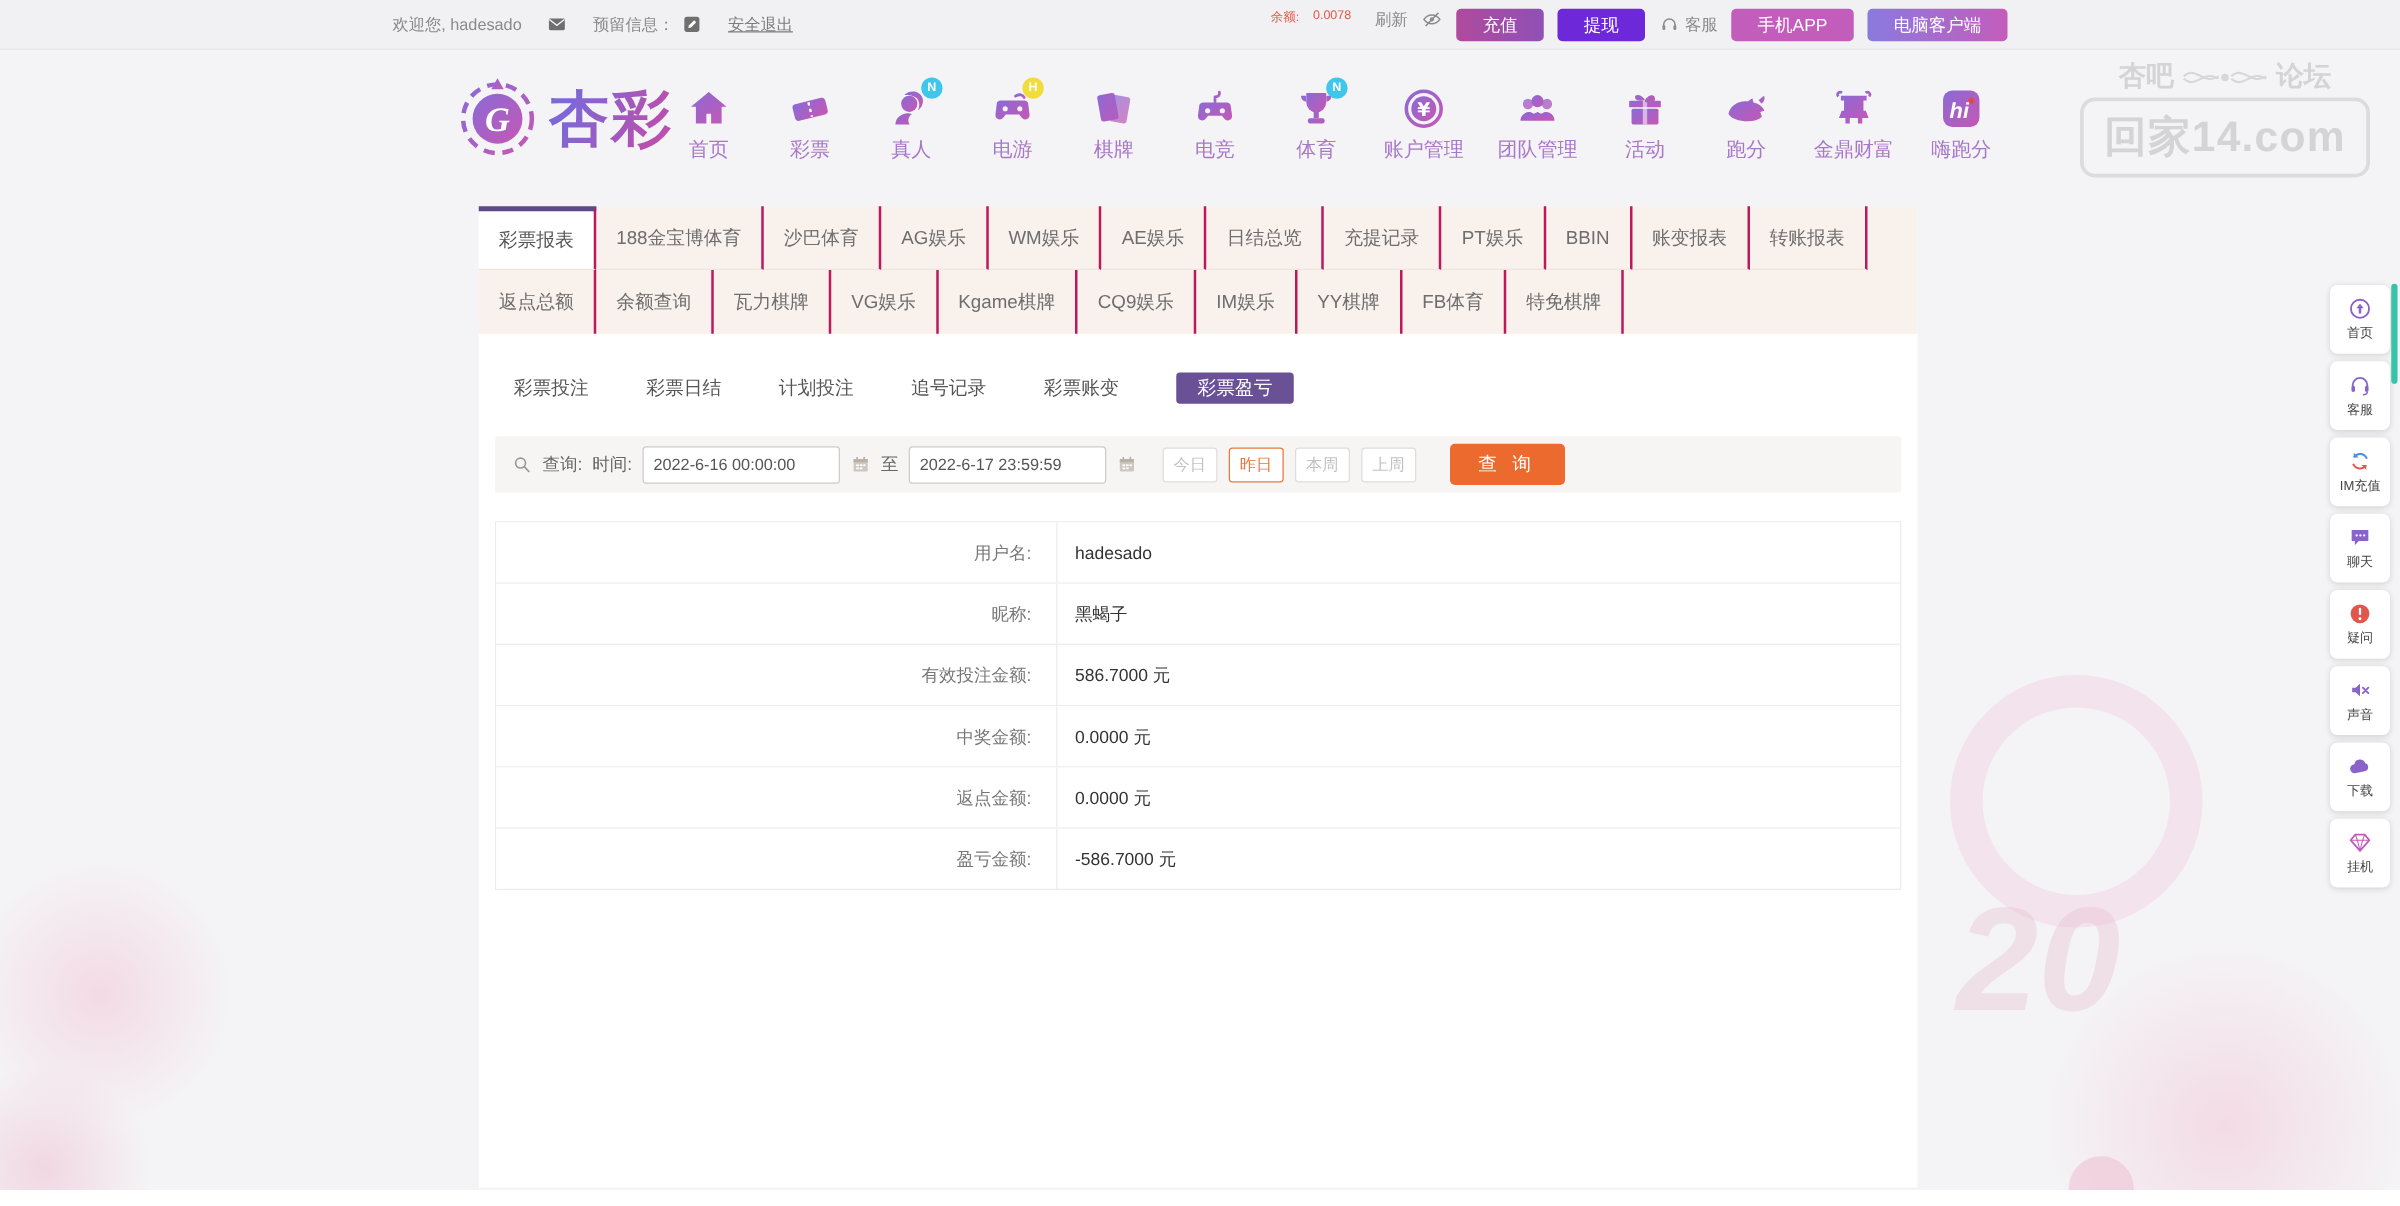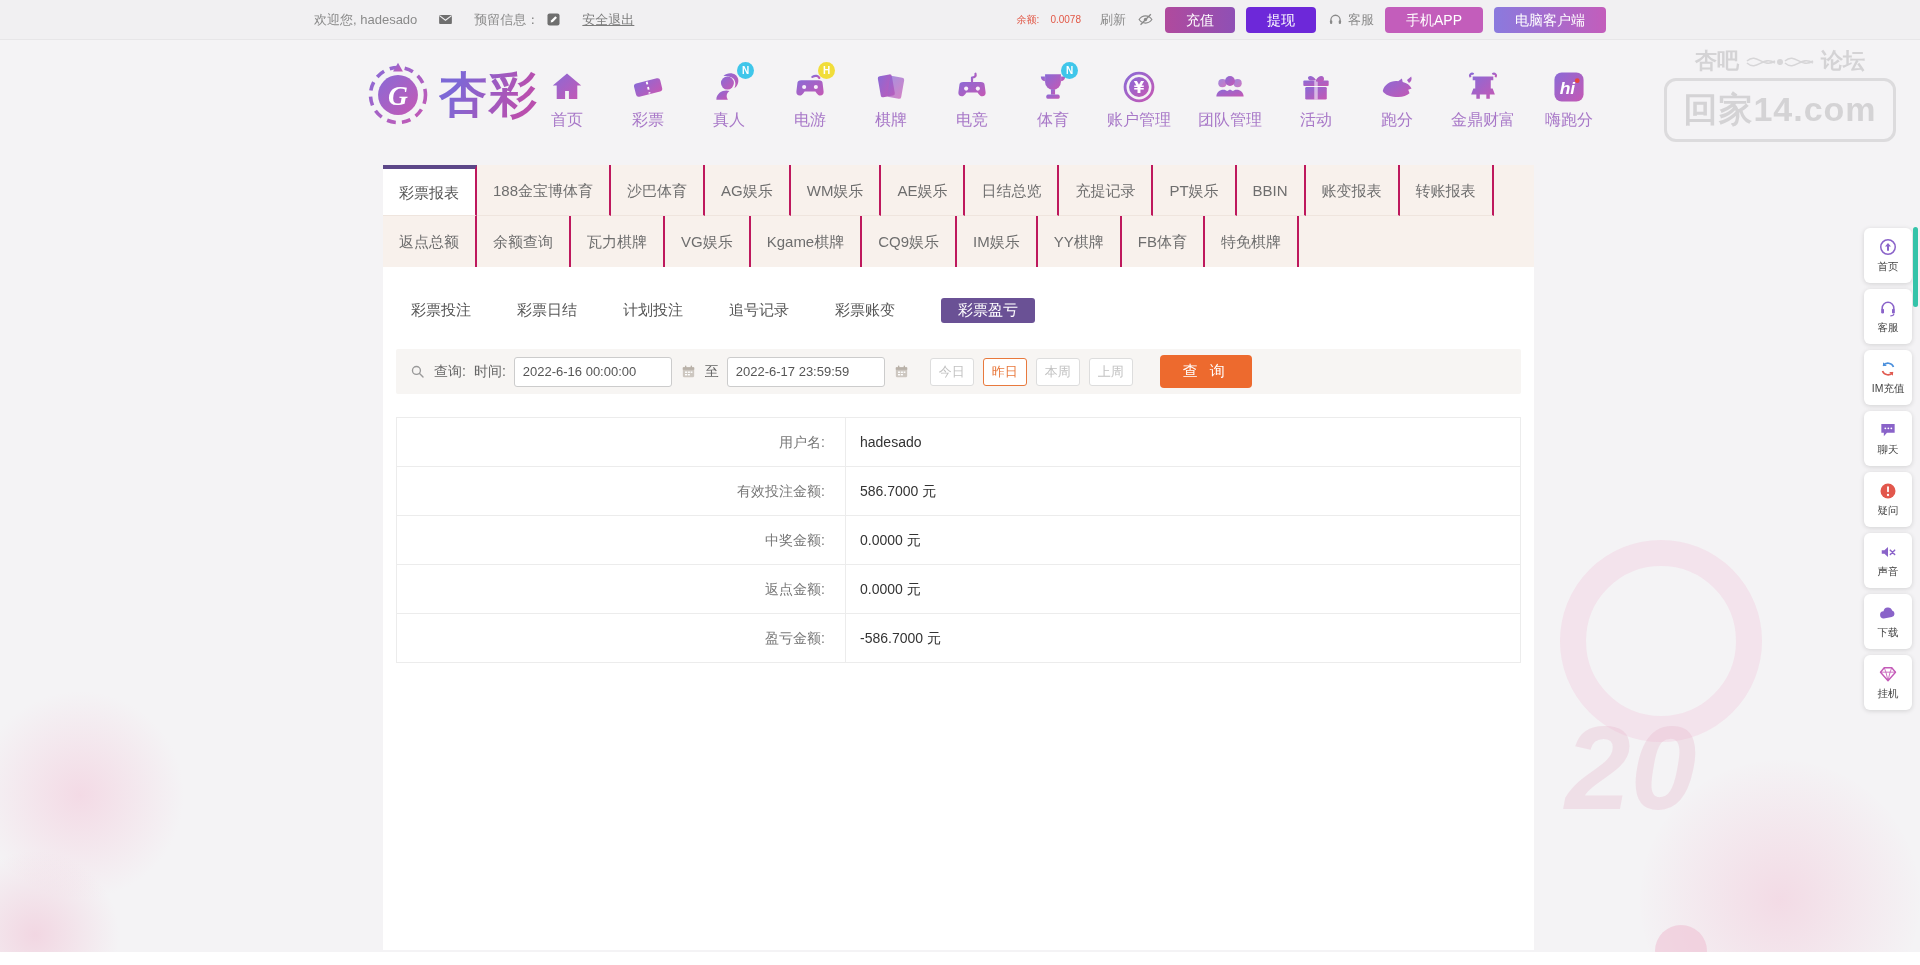"欢迎您, hadesado" .tb-left,.tb-right { align-items: center -> none }
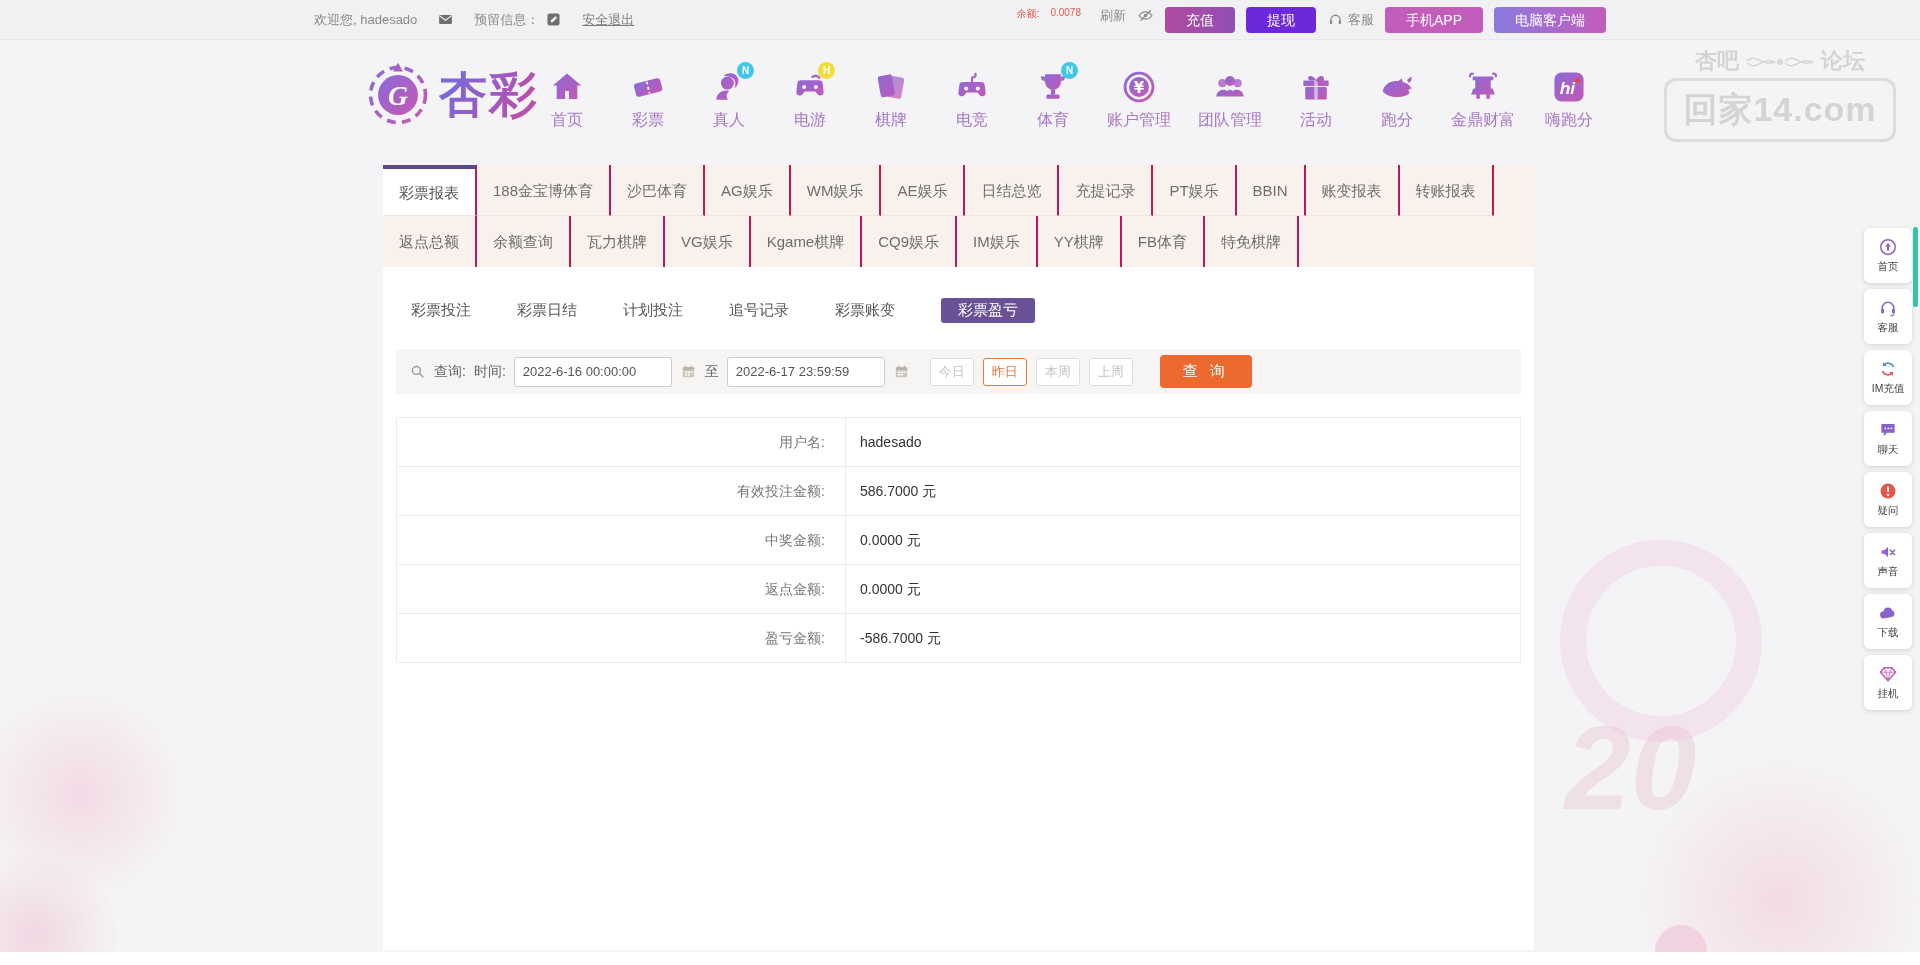"昵称:" div.trow { html: none -> <div> <div>昵称:</div> <div>黑蝎子</div> </div> }
